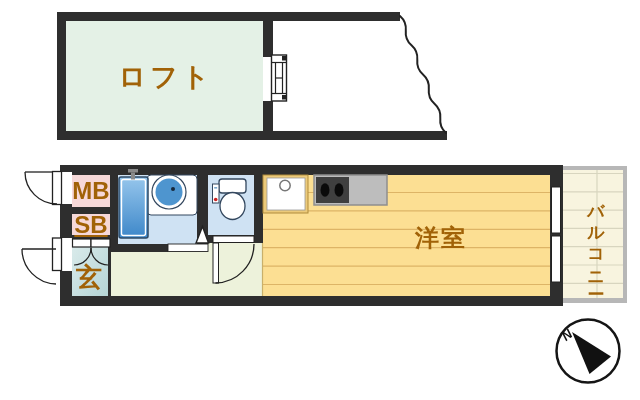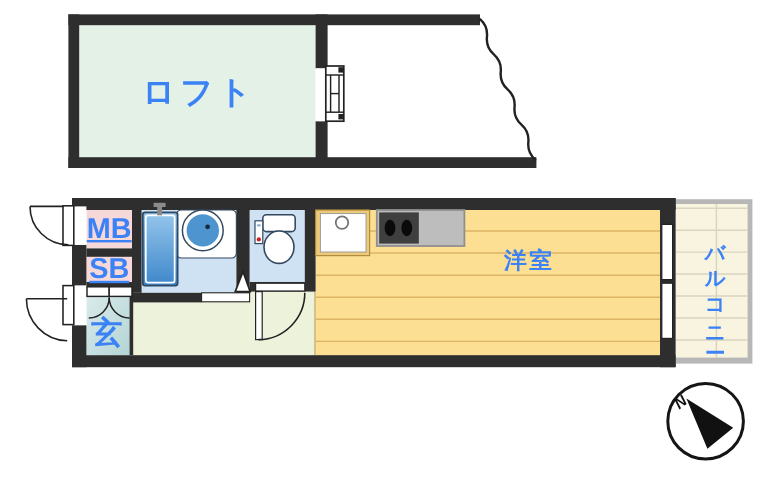"ロフト" .label { color: #3b82f6 -> #a16207 }
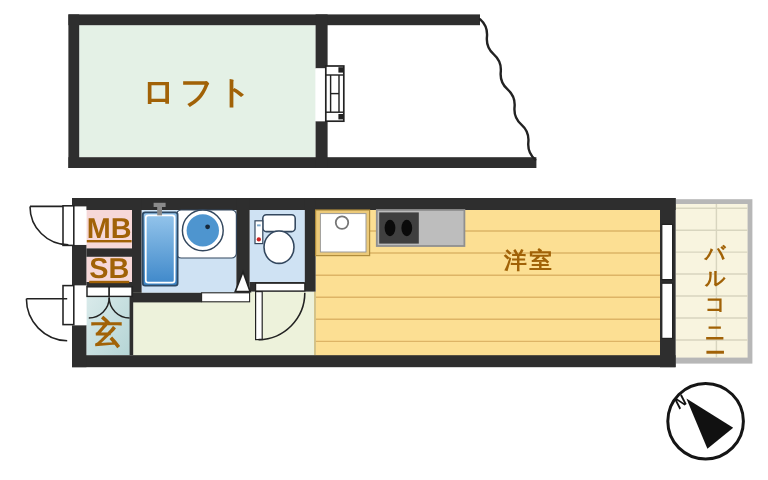"MB" div.label { text-decoration: underline -> none }
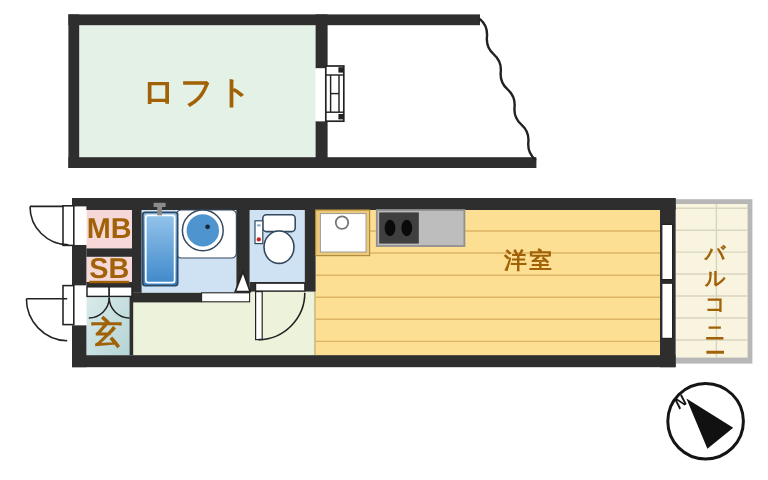"洋室" .label-room { font-size: 19px -> 24px; margin-top: none -> 20px }
